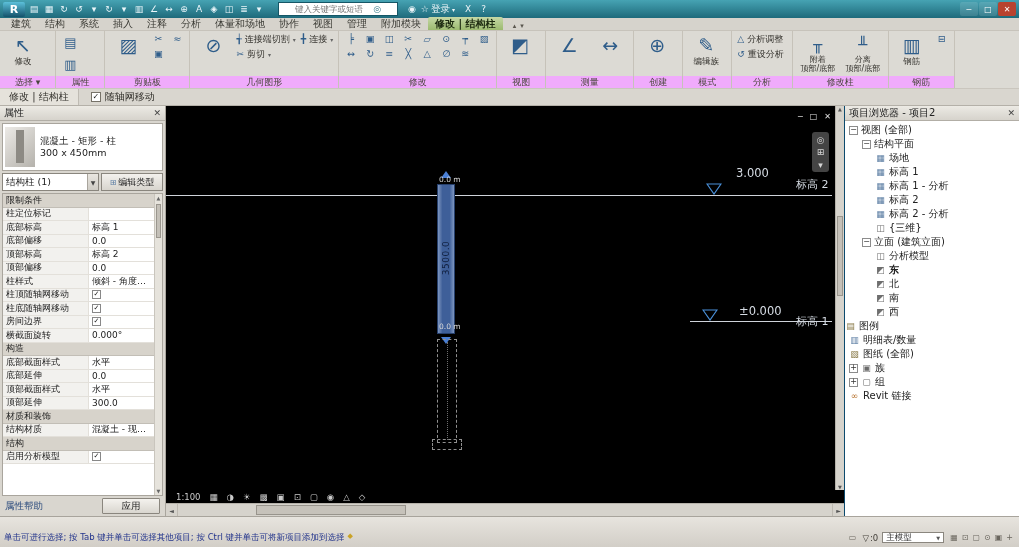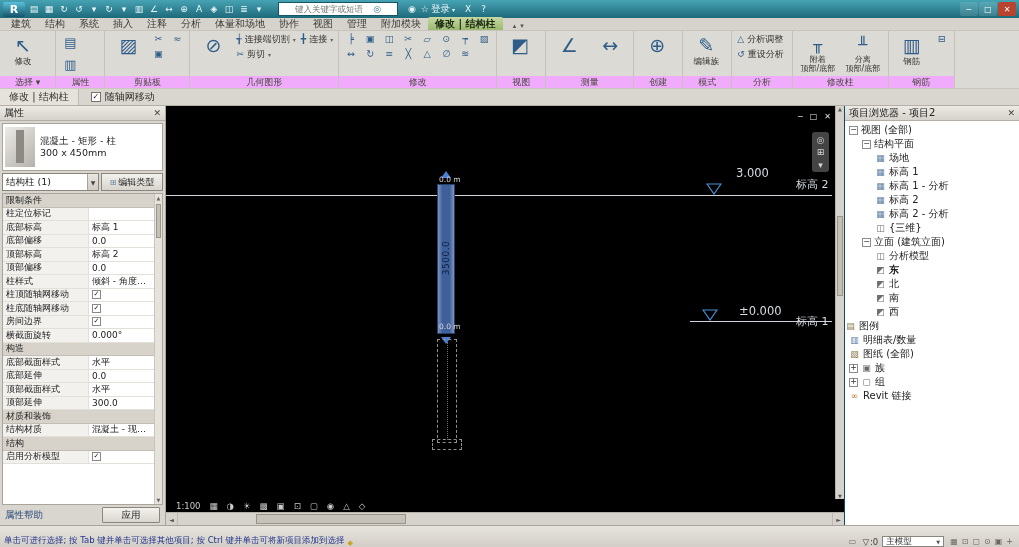"单击可进行选择; 按 Tab 键并单击可选择其他项目; 按" .statusbar { align-items: flex-end -> flex-start; padding: 0 4px -> 15px 4px }
